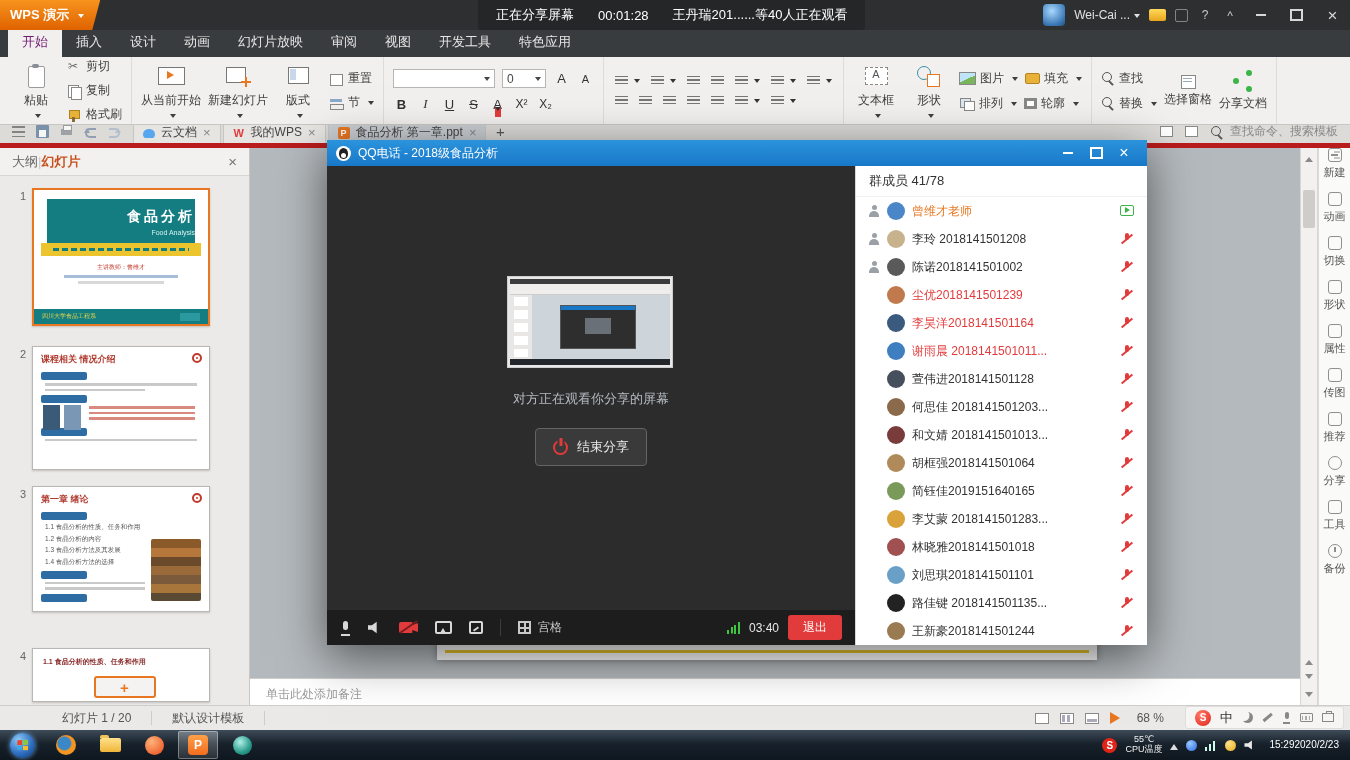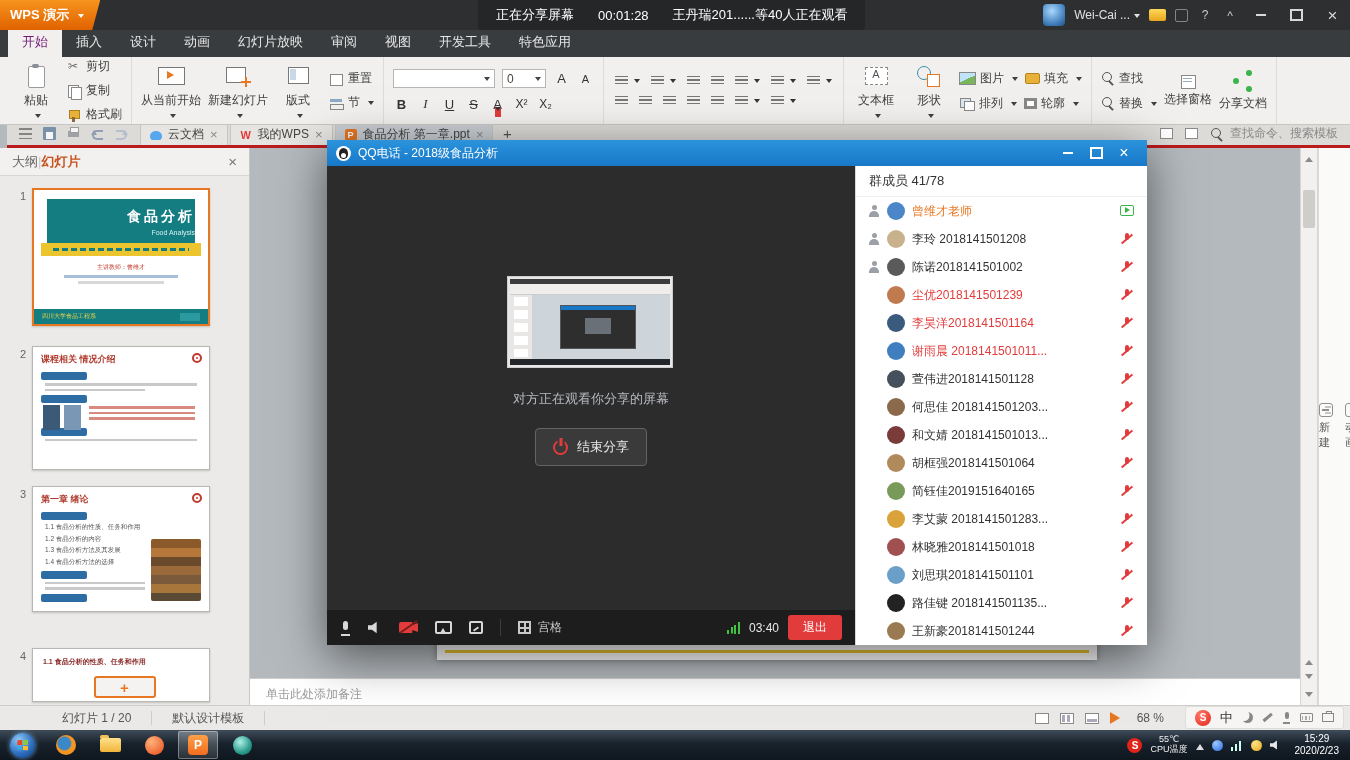"云文档" .doctabs { border-bottom: 3px solid #b91c1c -> 5px solid #b91c1c; left: 7px -> 0 }
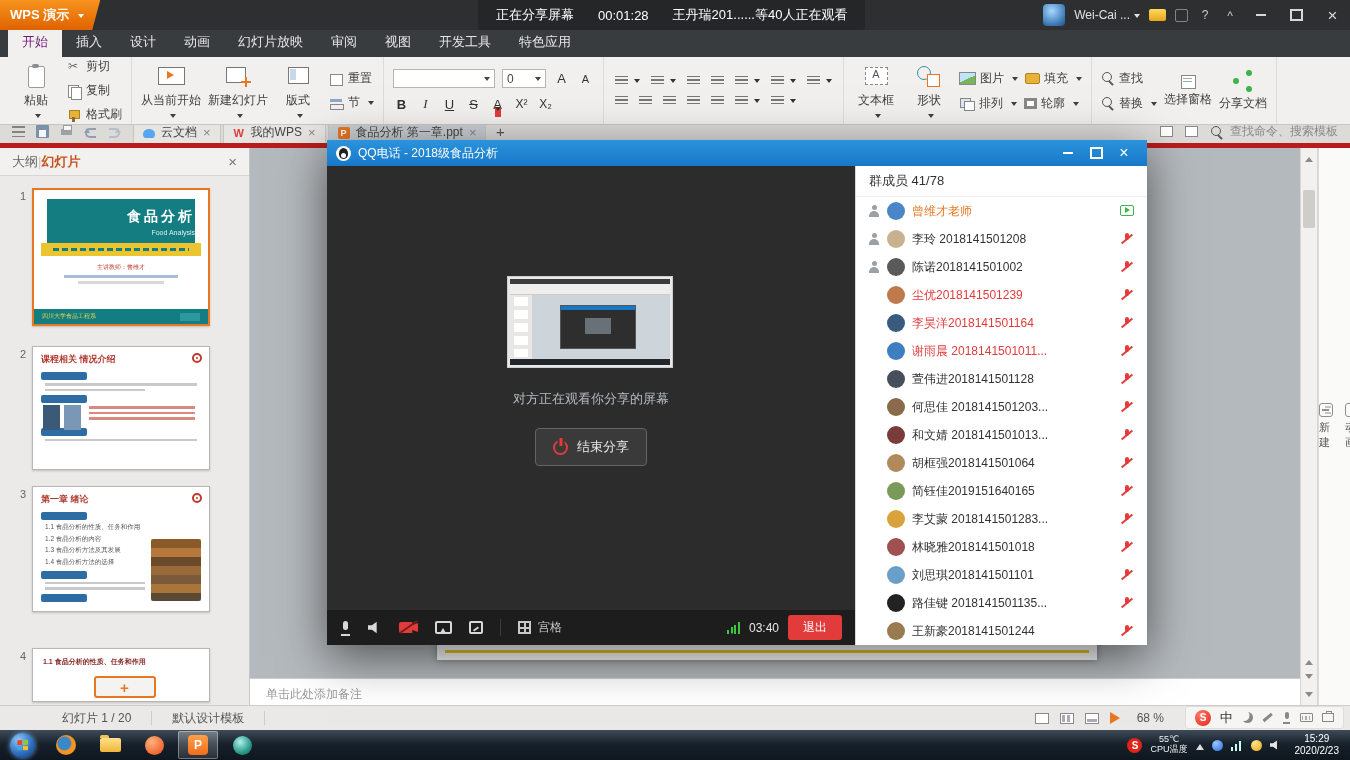"新建" .rightbar { flex-direction: row -> column }
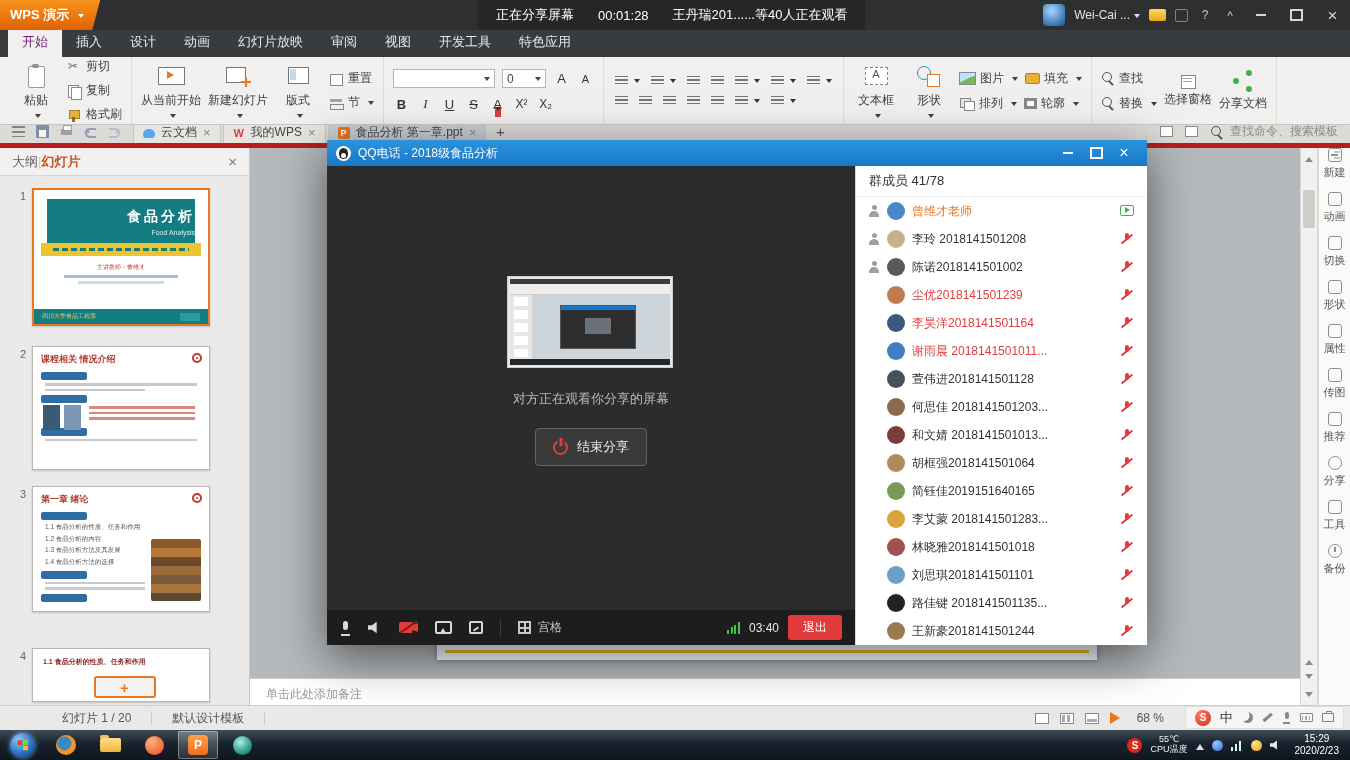"15:29" .tr-clock { flex-direction: column -> none }
